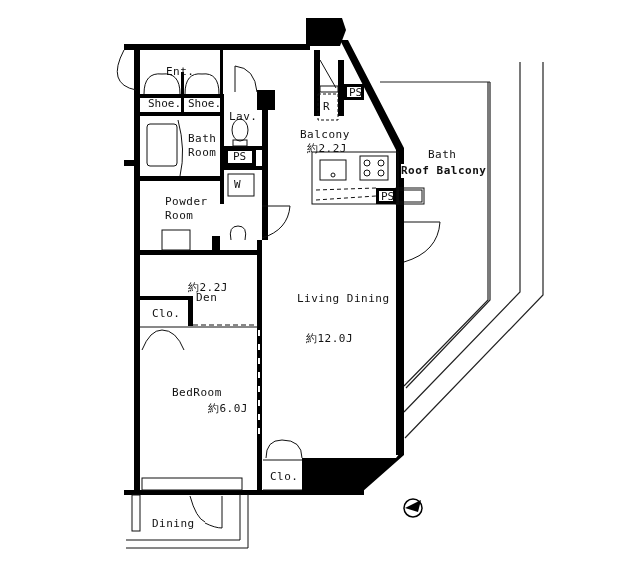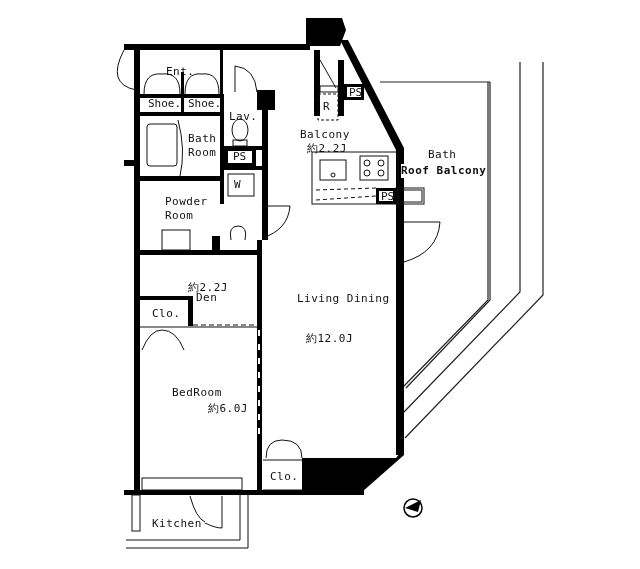"Kitchen" div.lbl { text: Kitchen -> Dining }
